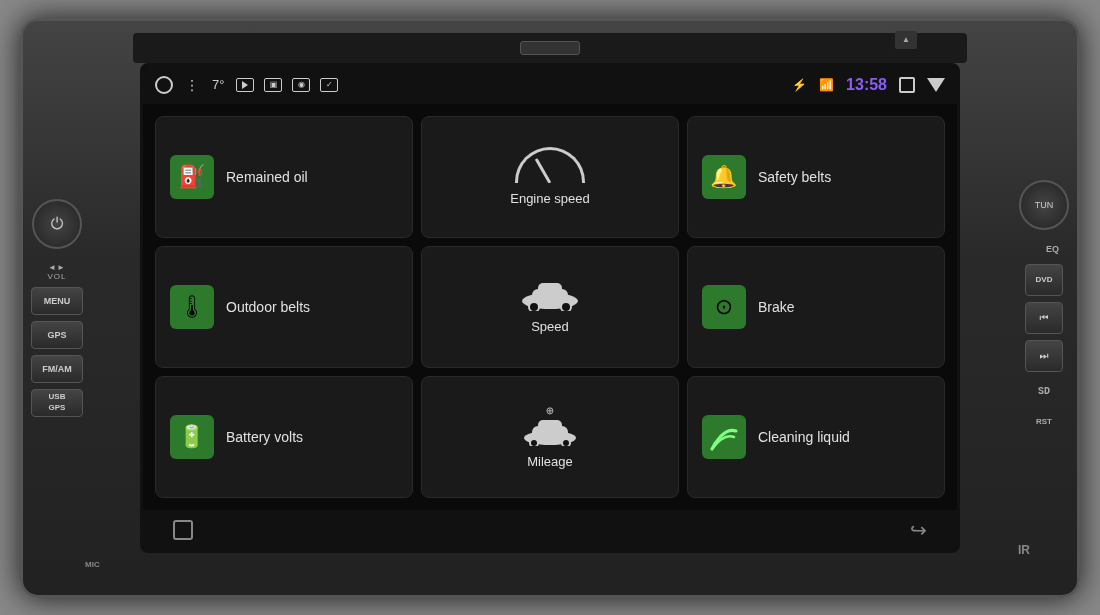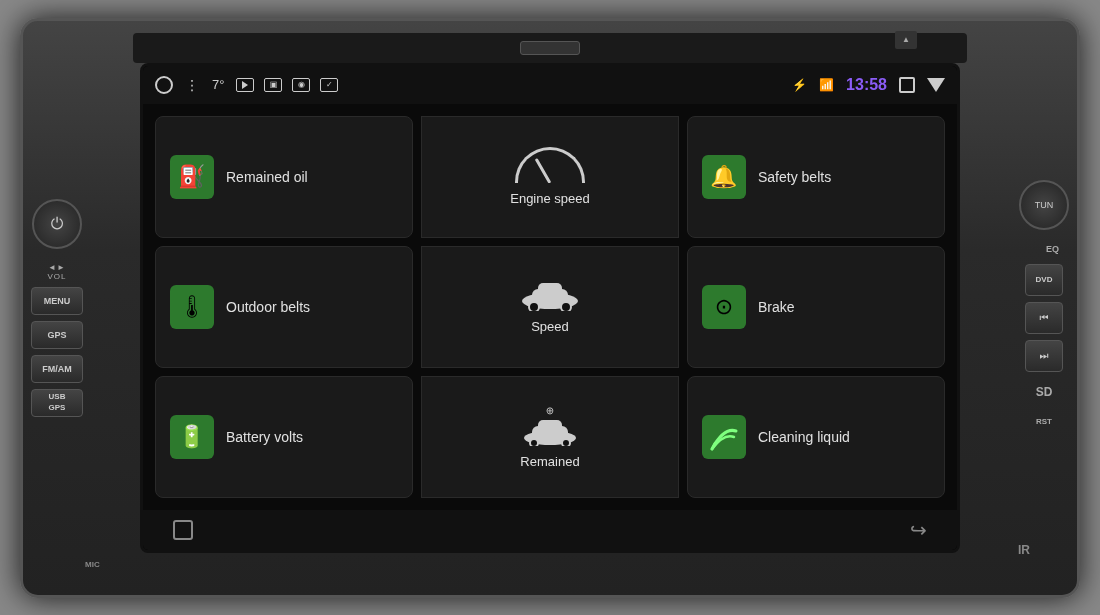"Engine speed" .card-center { border-radius: 0 -> 8px }
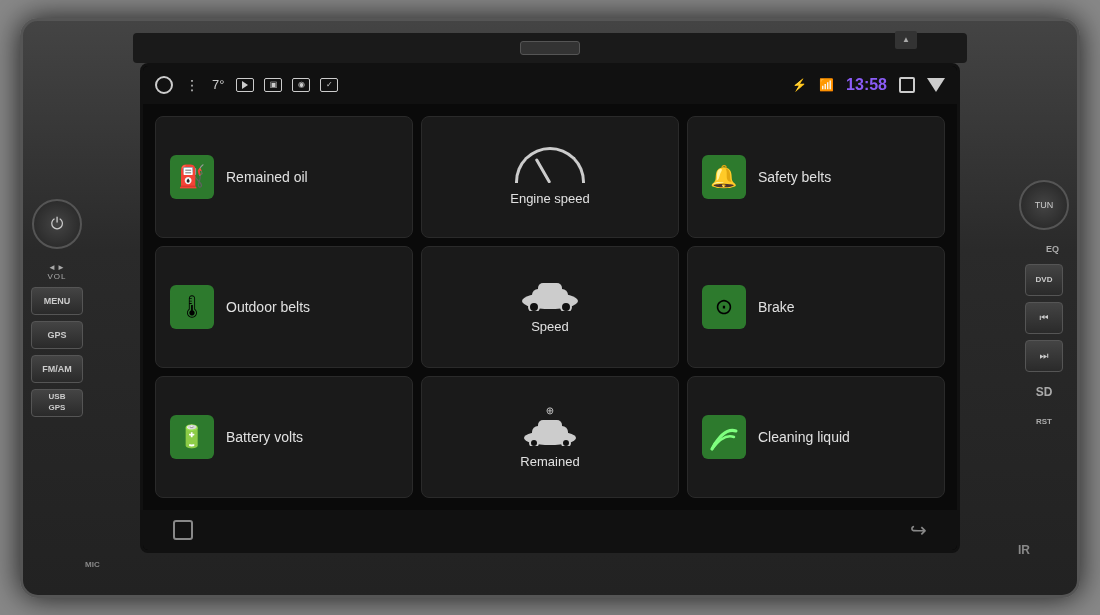"SD" div.right-btn-label { font-family: none -> Liberation Mono, monospace; font-size: 12px -> 10px }
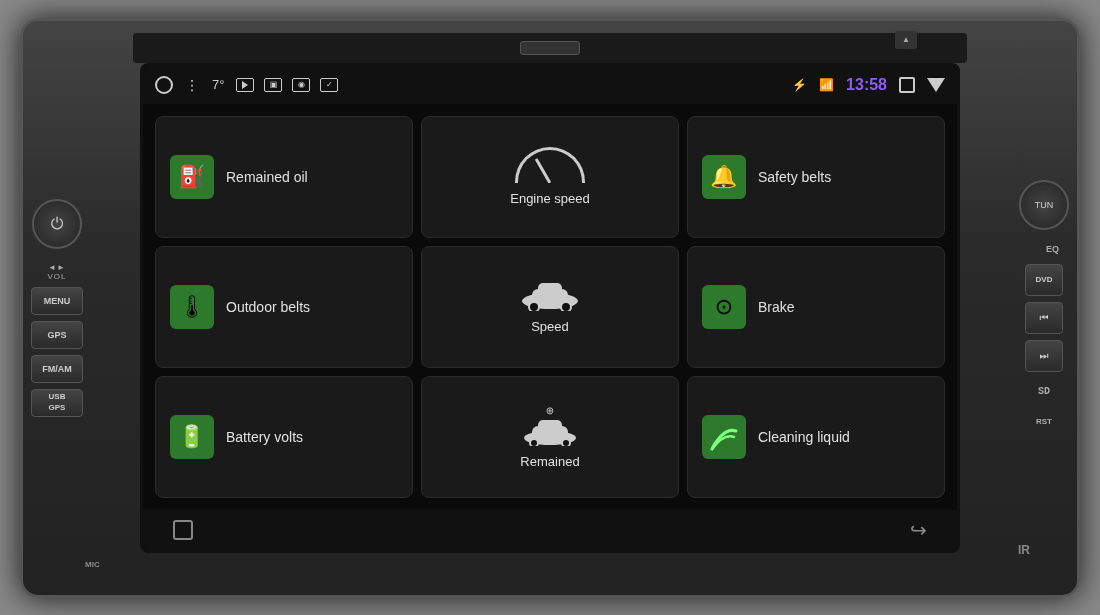"Remained" span.card-center-label { text: Remained -> Mileage }
